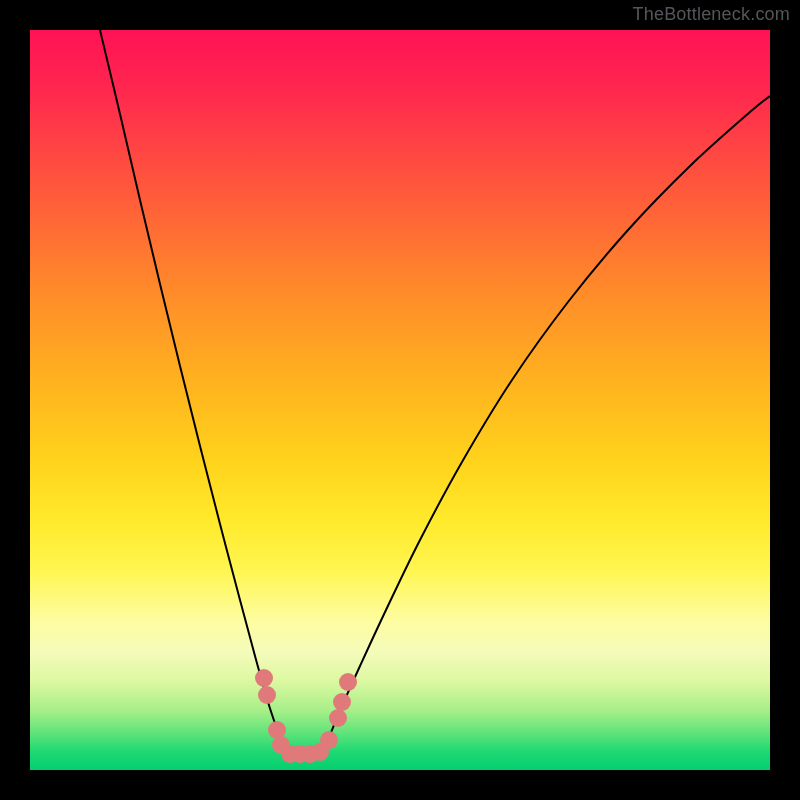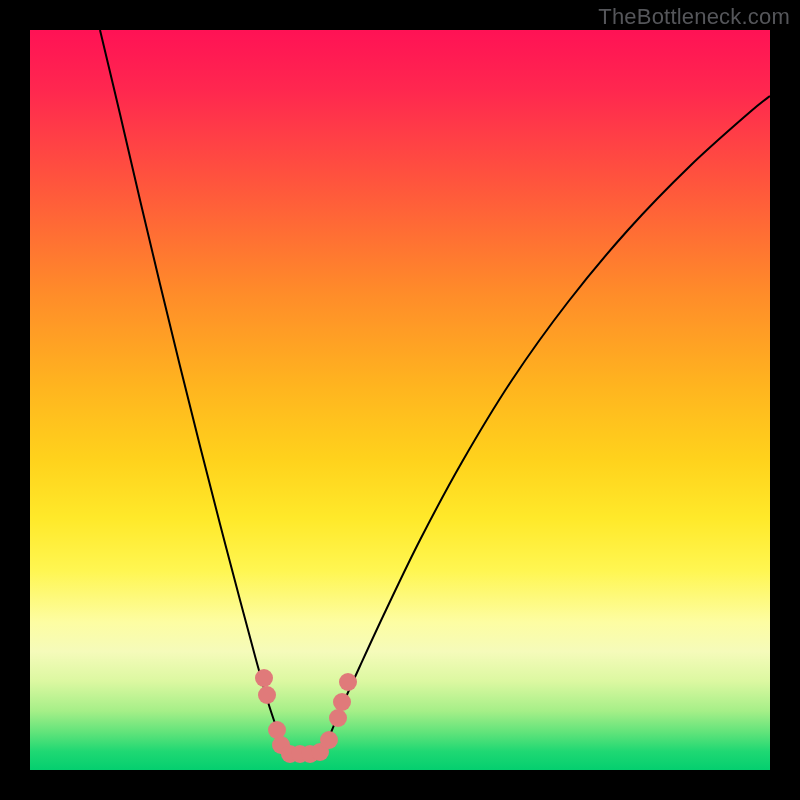"TheBottleneck.com" .watermark { font-size: 22px -> 18px }
